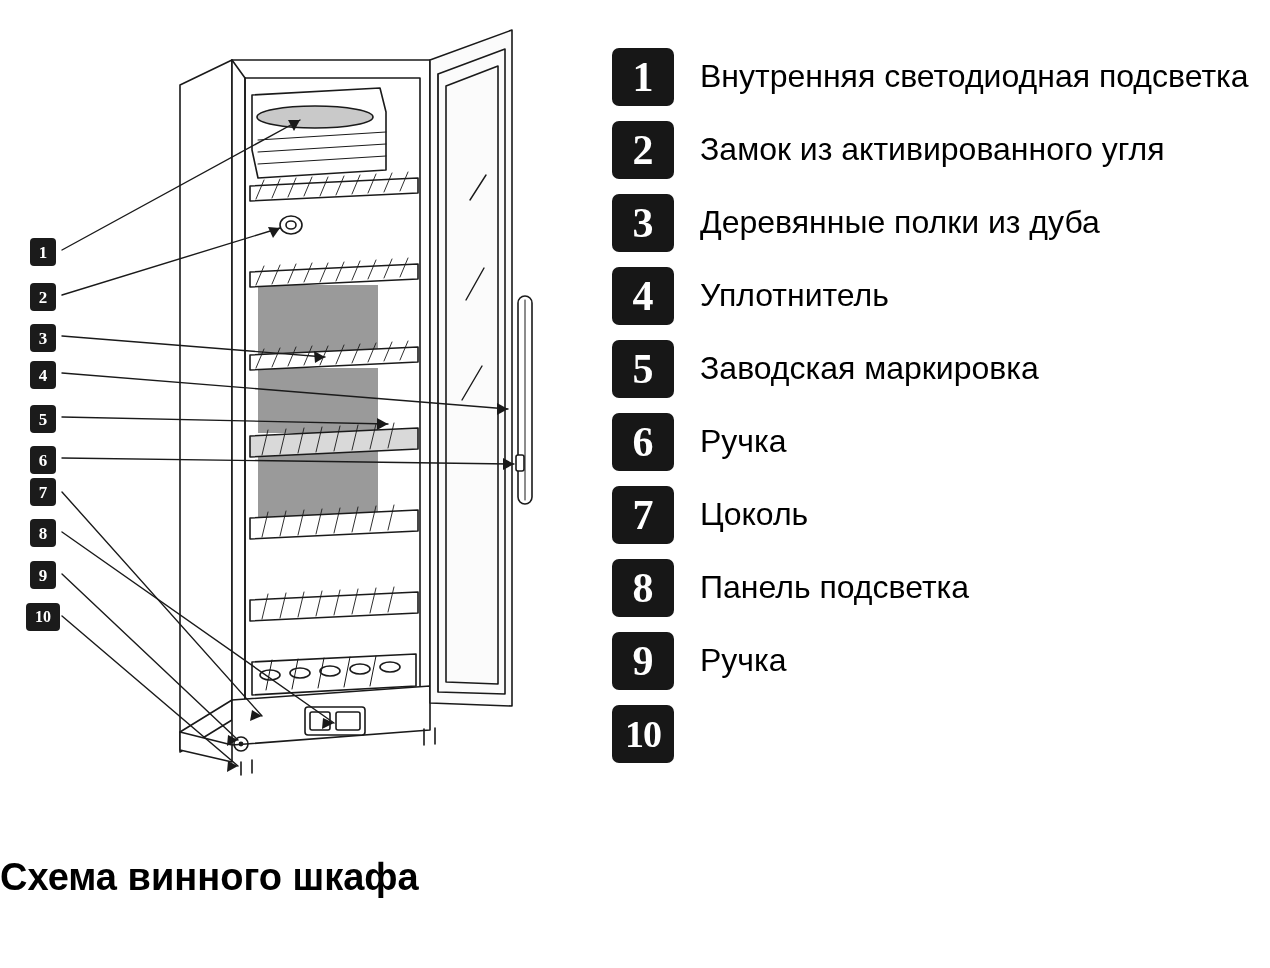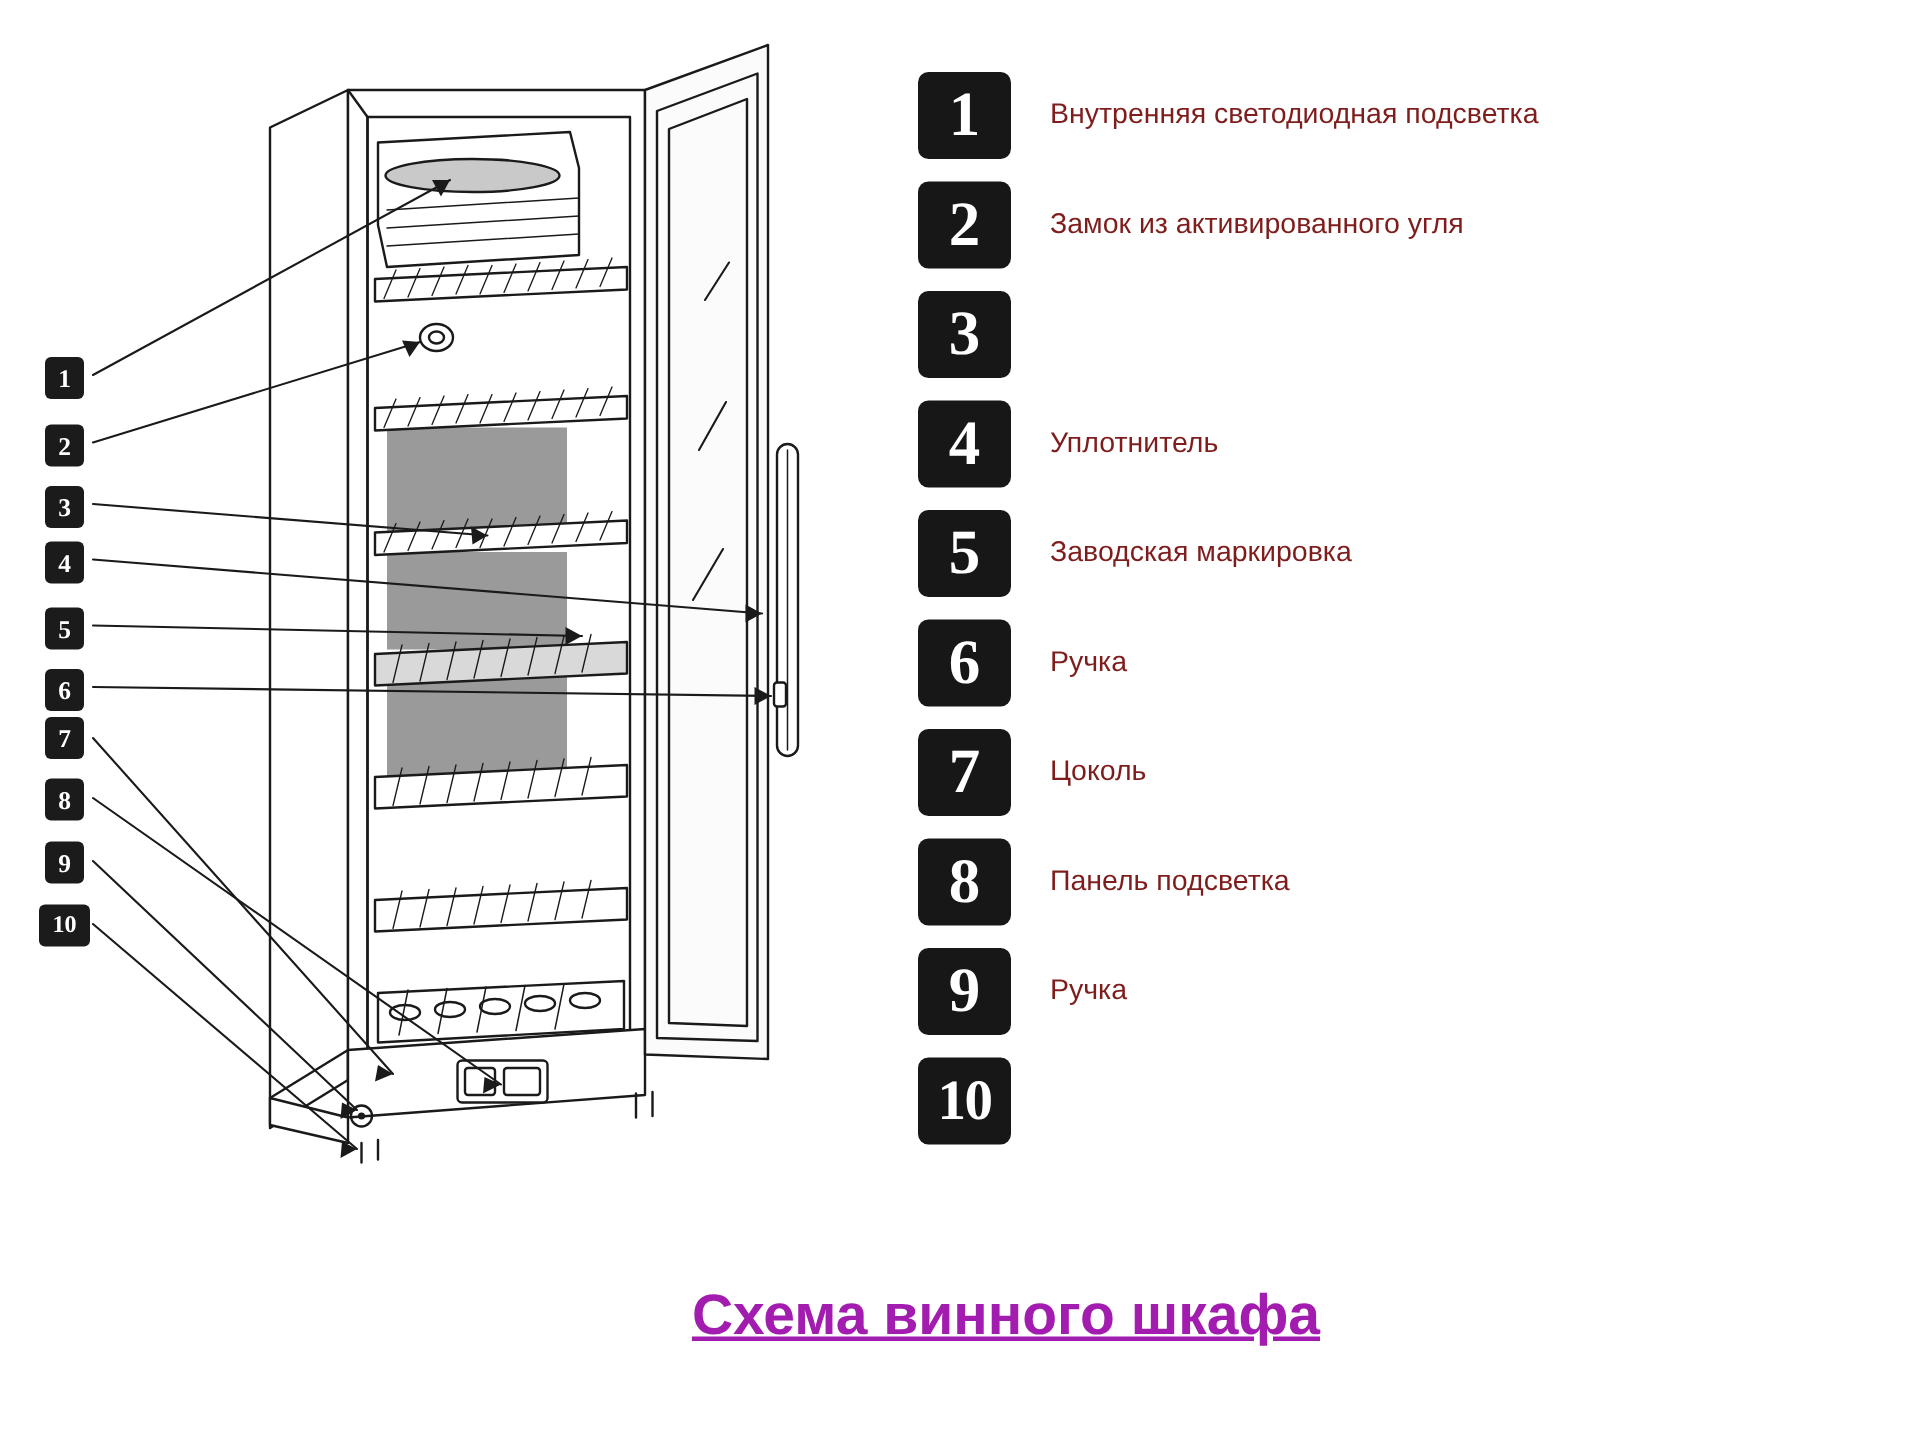"Внутренняя светодиодная подсветка" .legend-label { color: #7f1d1d -> #000000; font-size: 19px -> 32px }
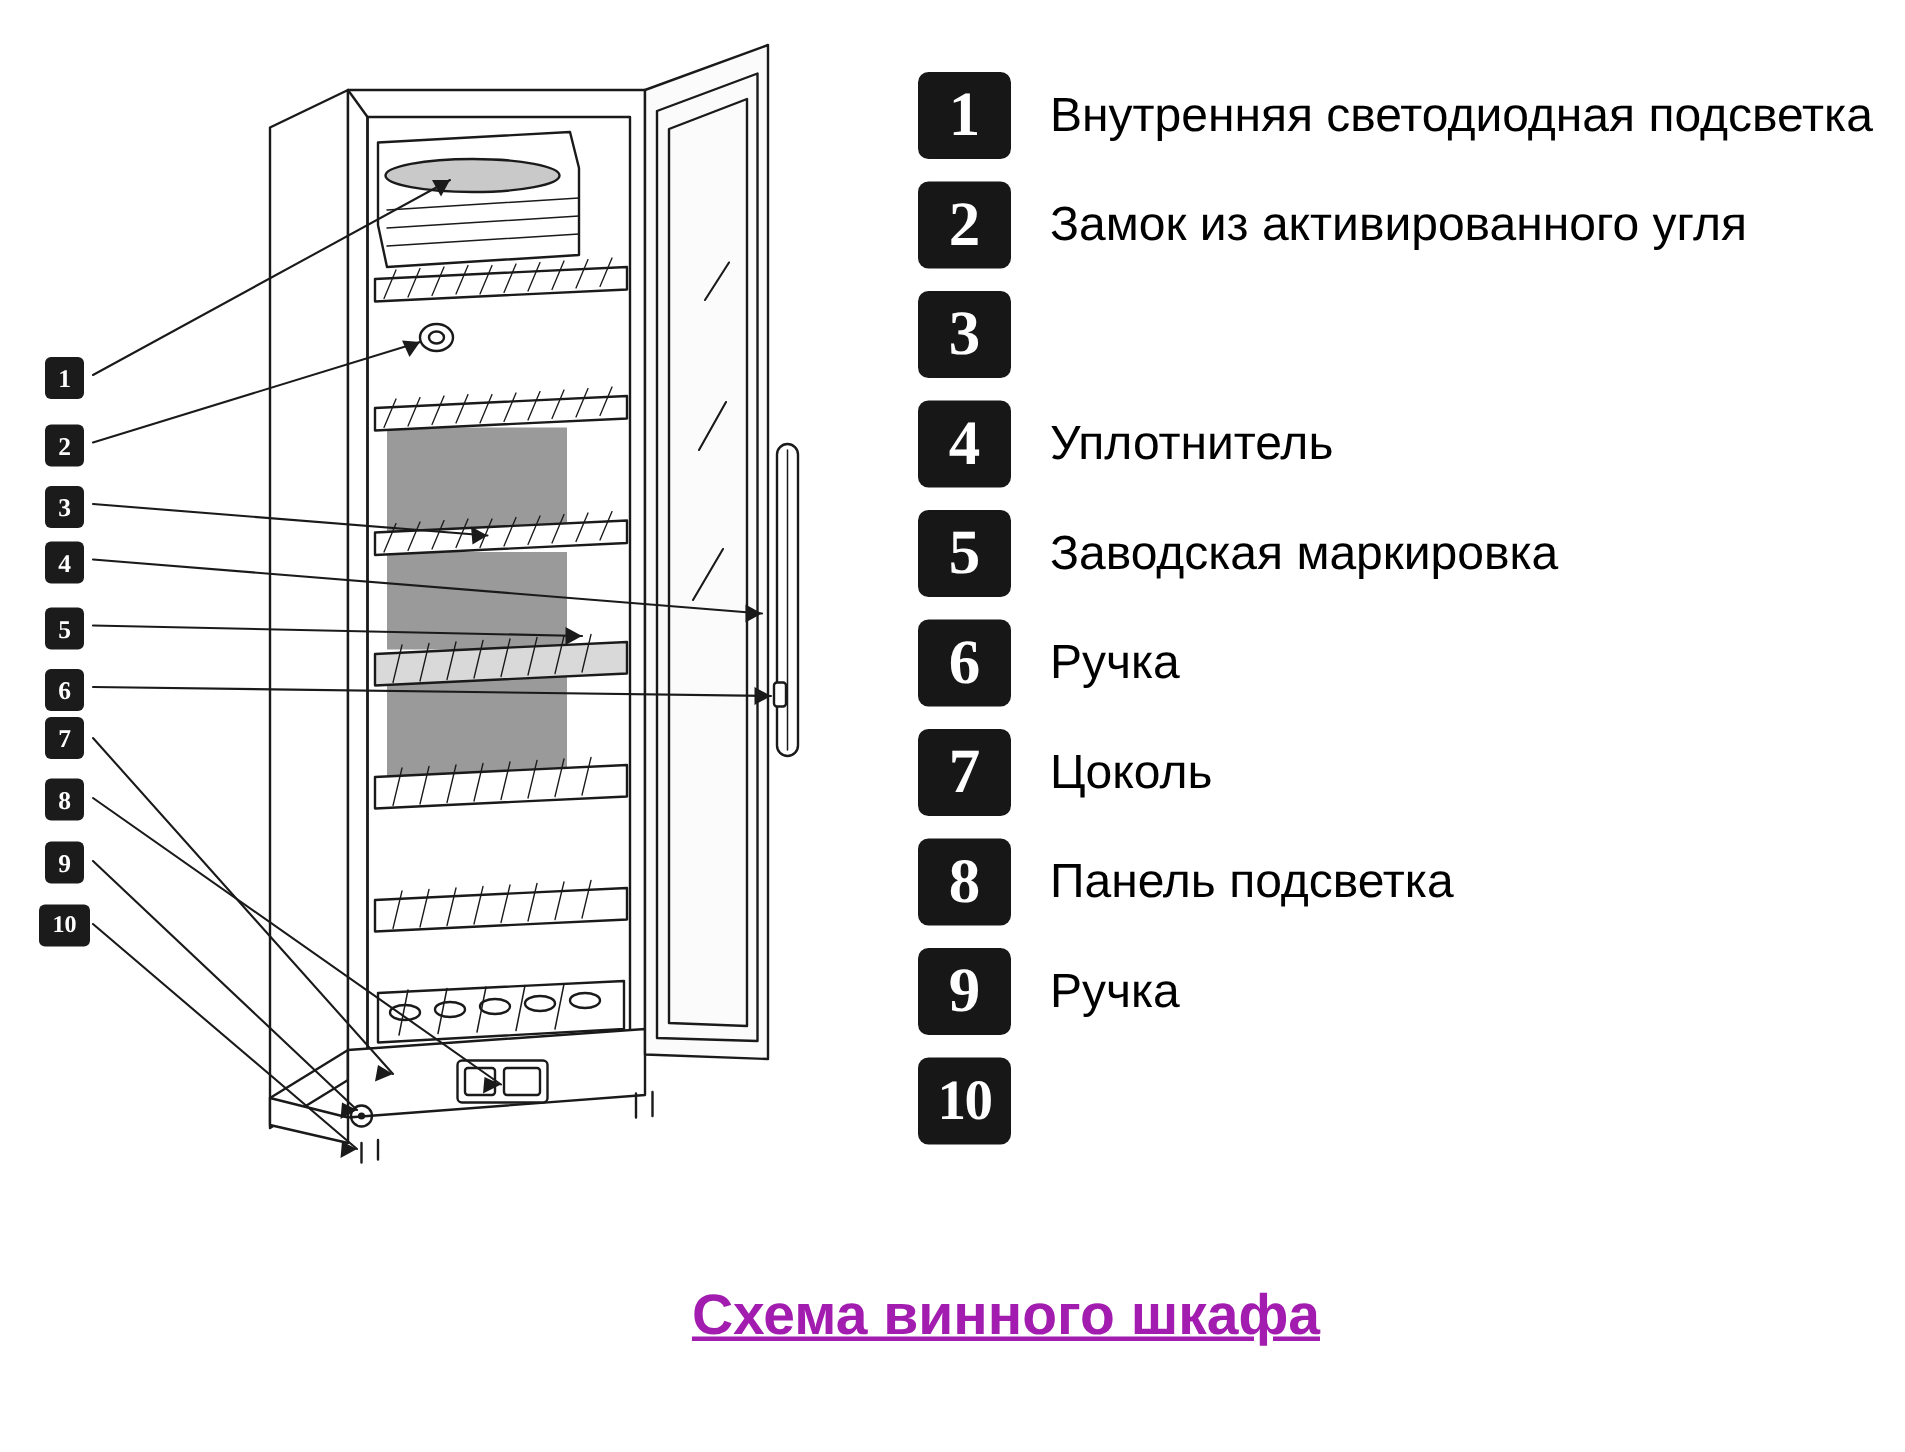"Деревянные полки из дуба" div.legend-label { html: none -> <div>Деревянные полки из дуба</div> }
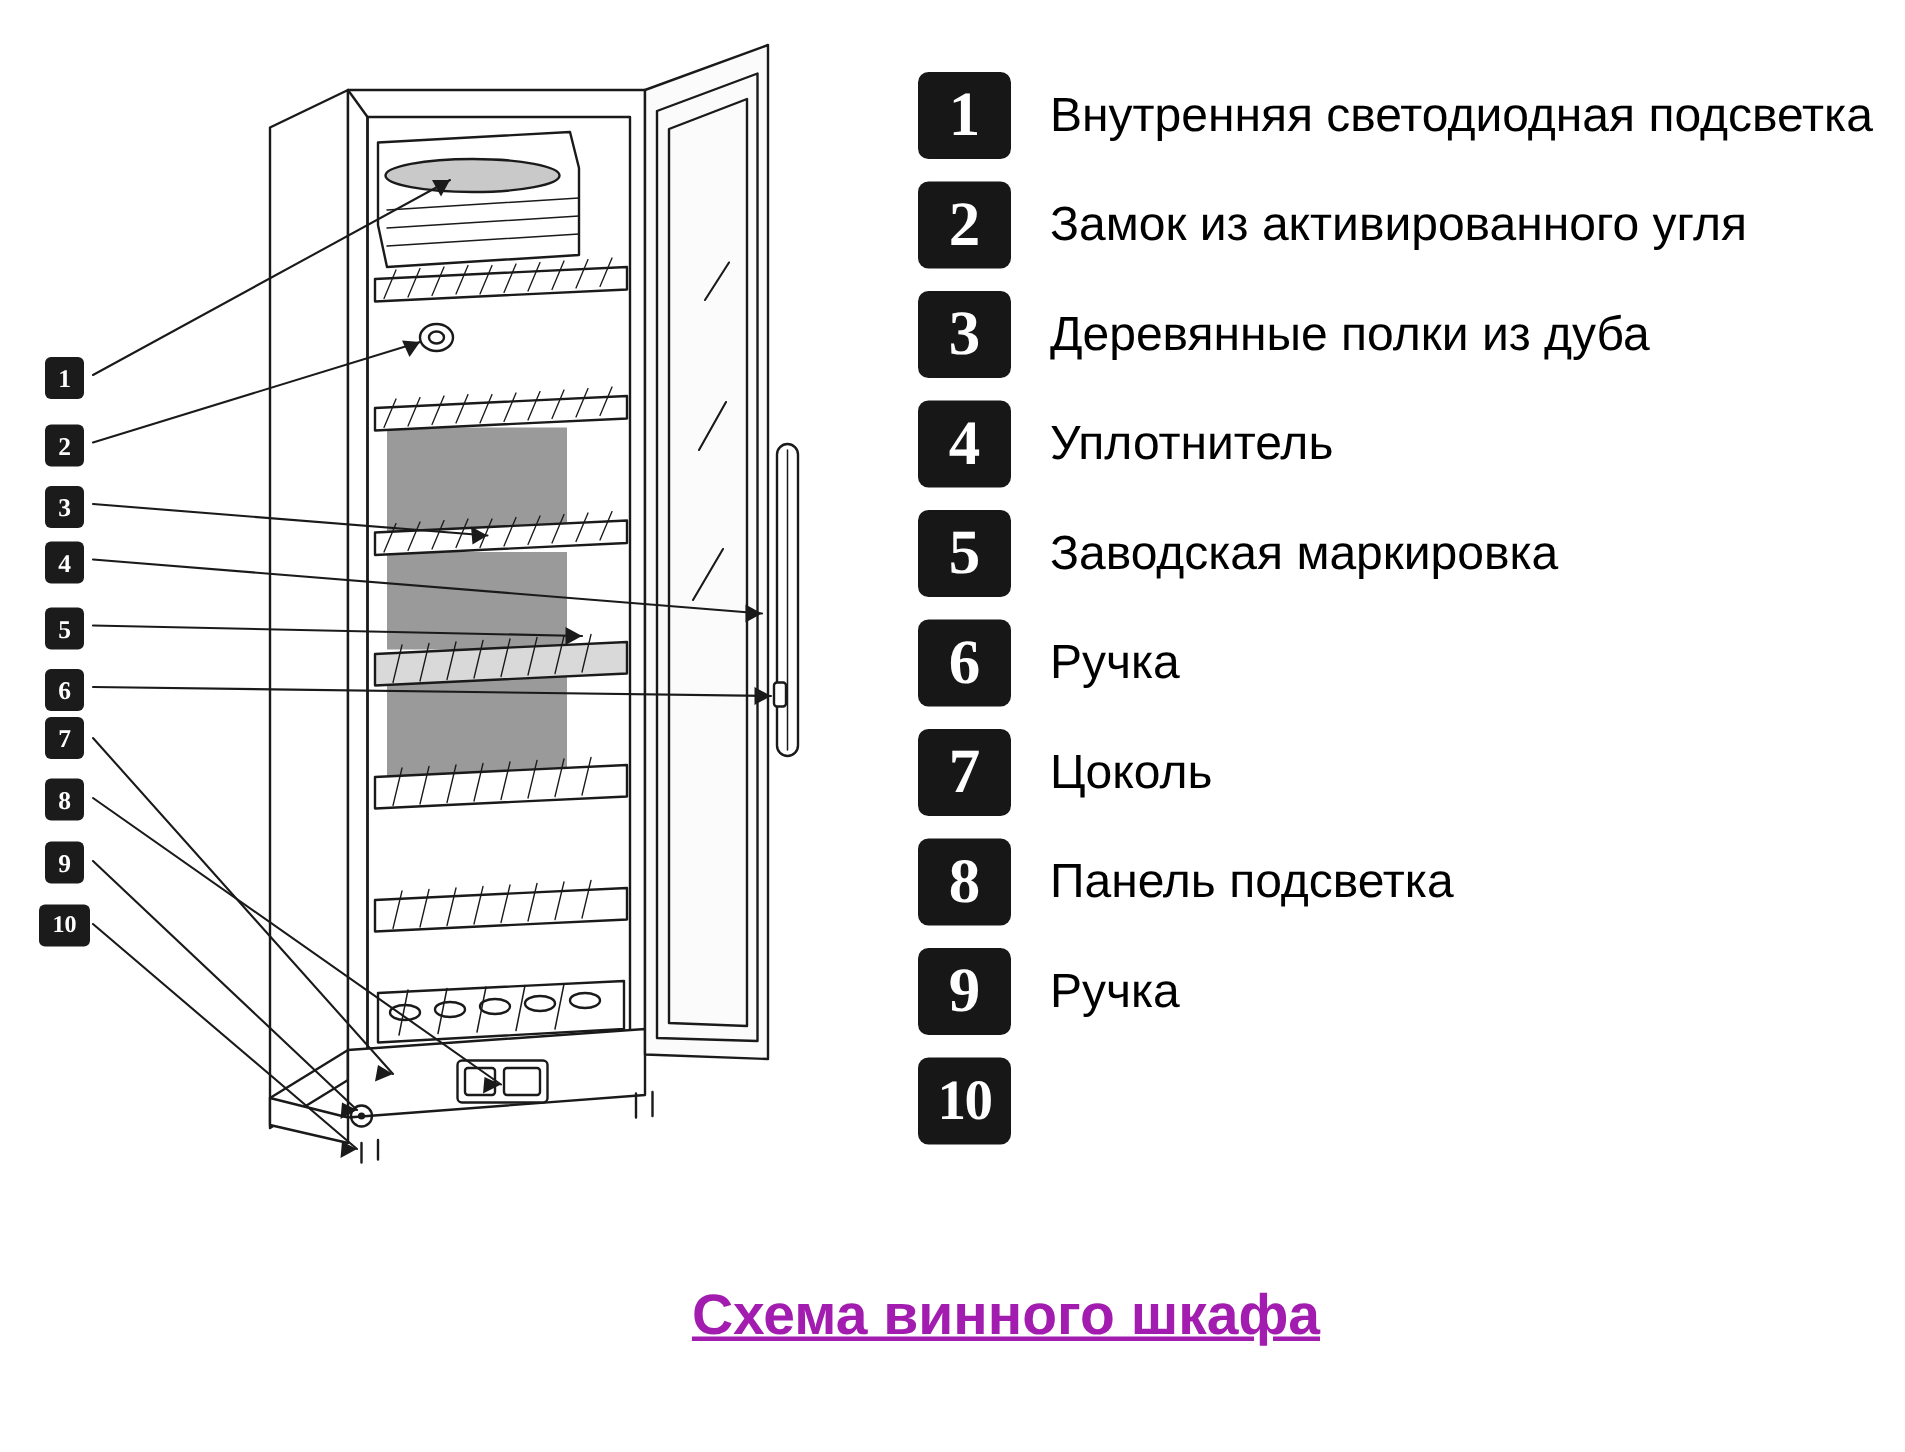"Схема винного шкафа" #caption { color: #a21caf -> #000000; text-align: right -> left; text-decoration: underline -> none }
